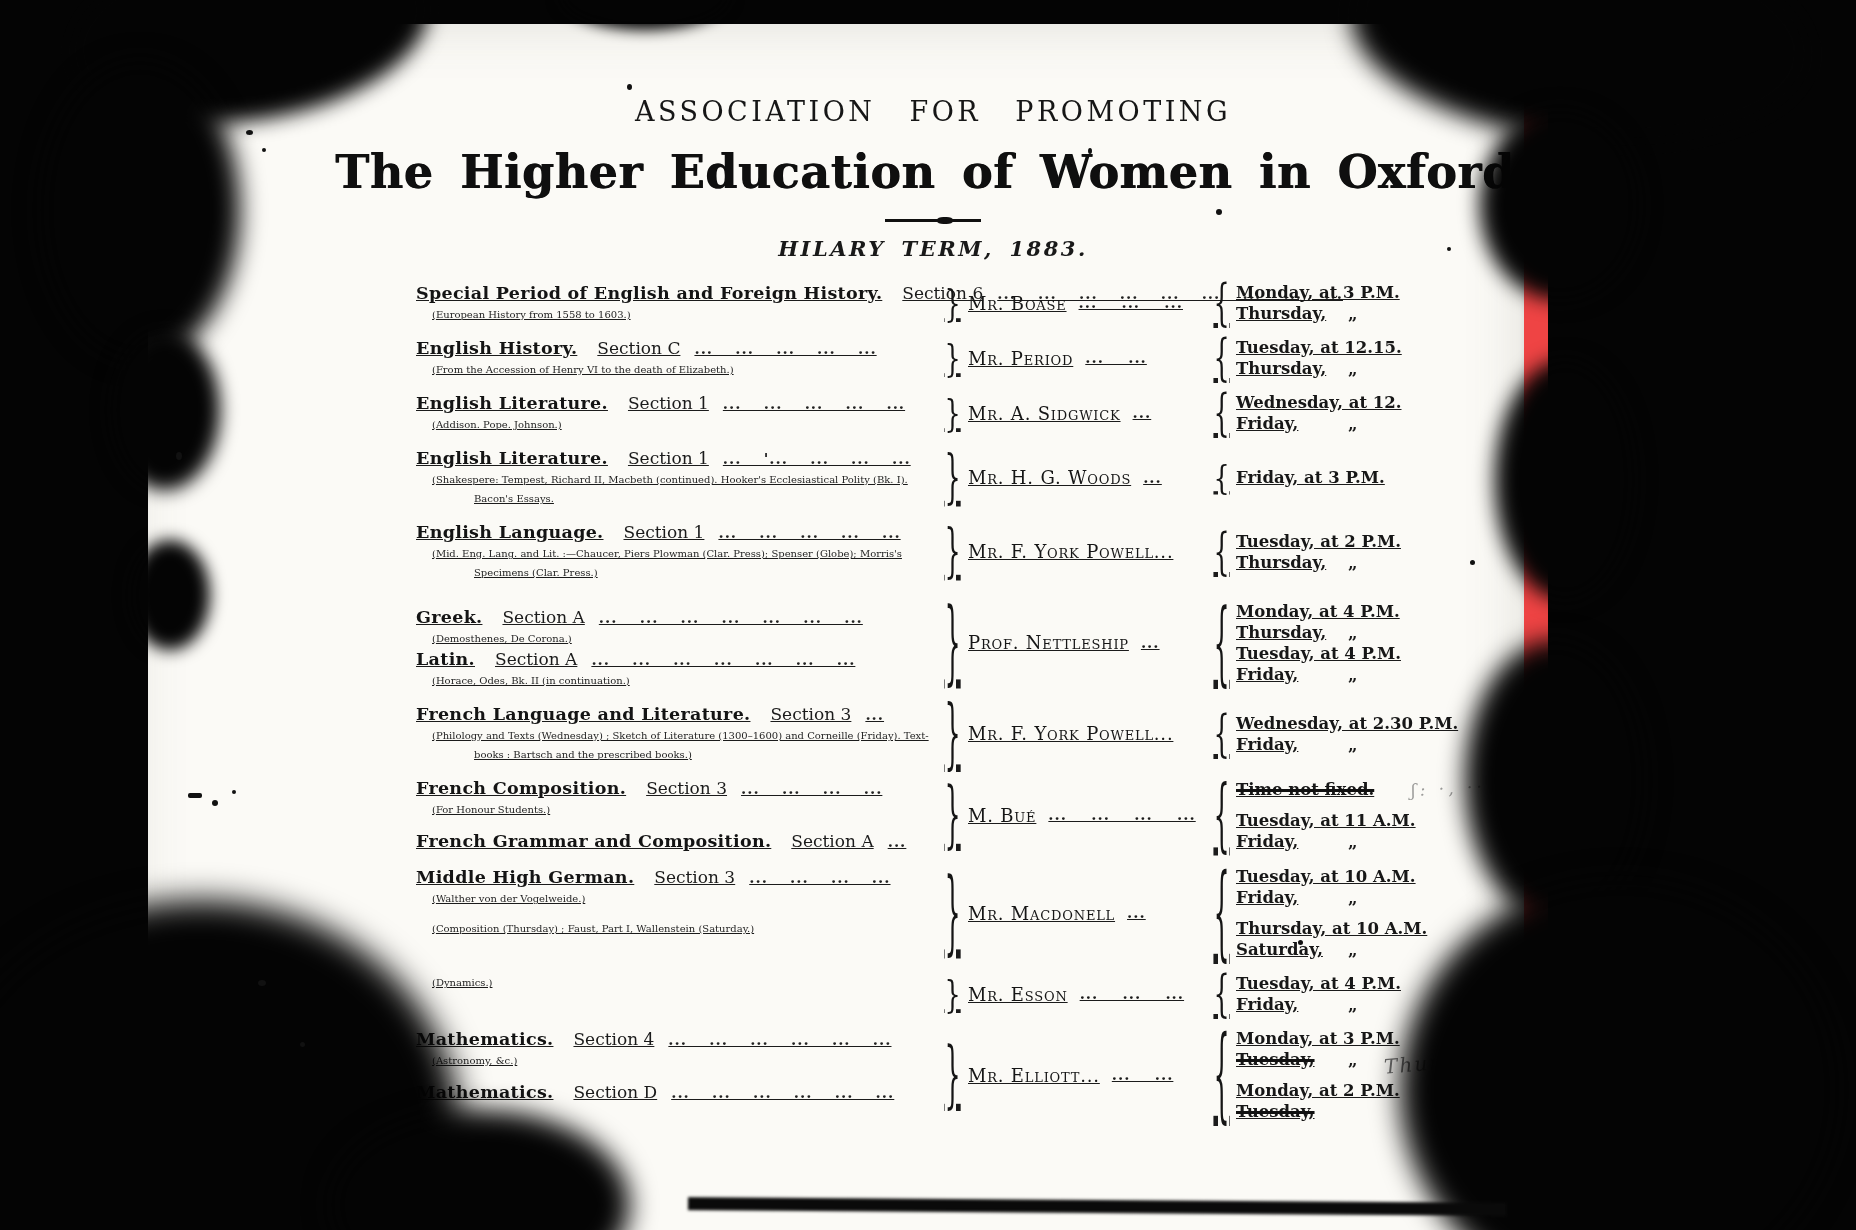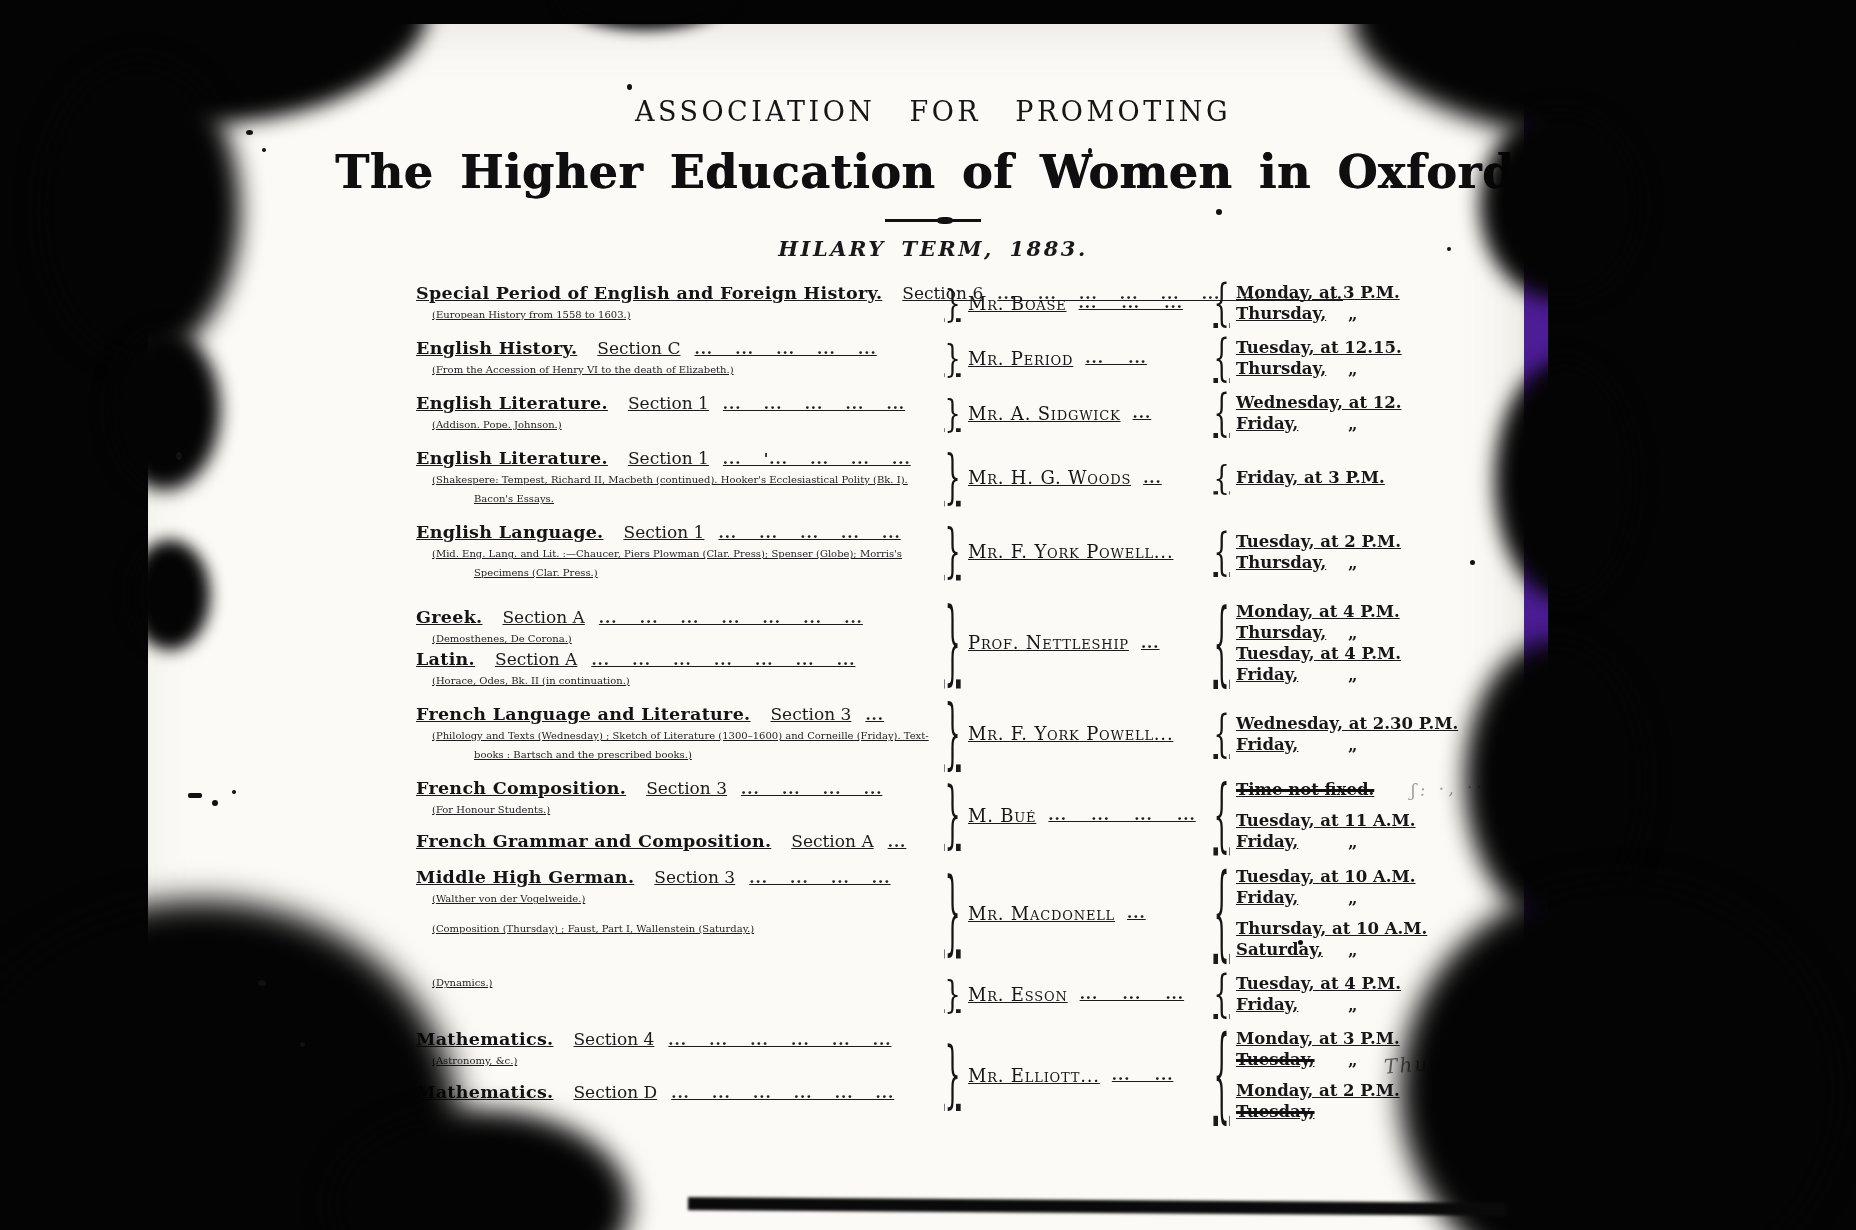"ASSOCIATION FOR PROMOTING" #screen { background: #4c1d95 -> #ef4444 }
